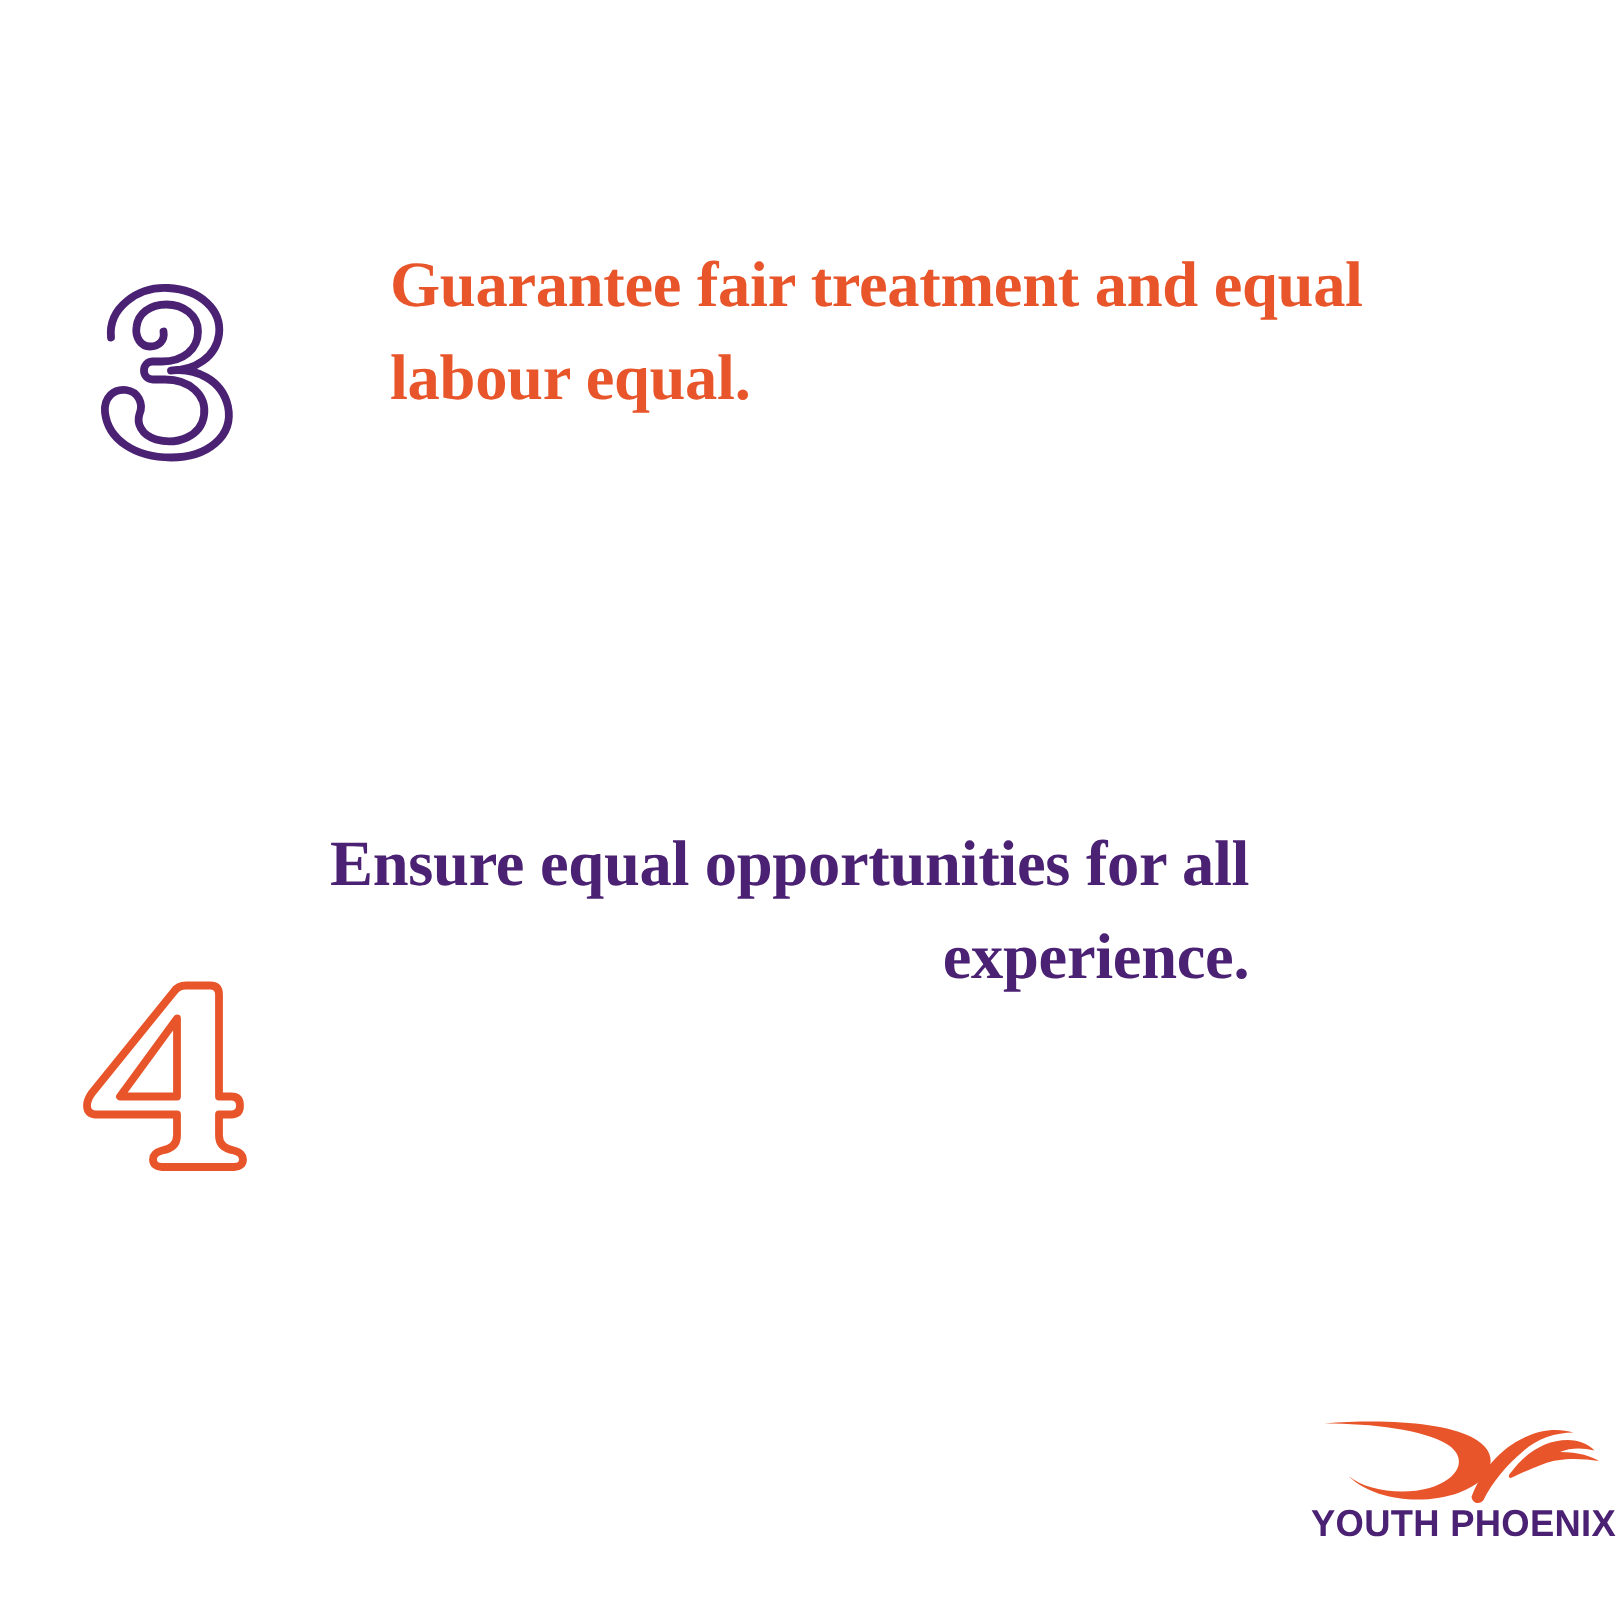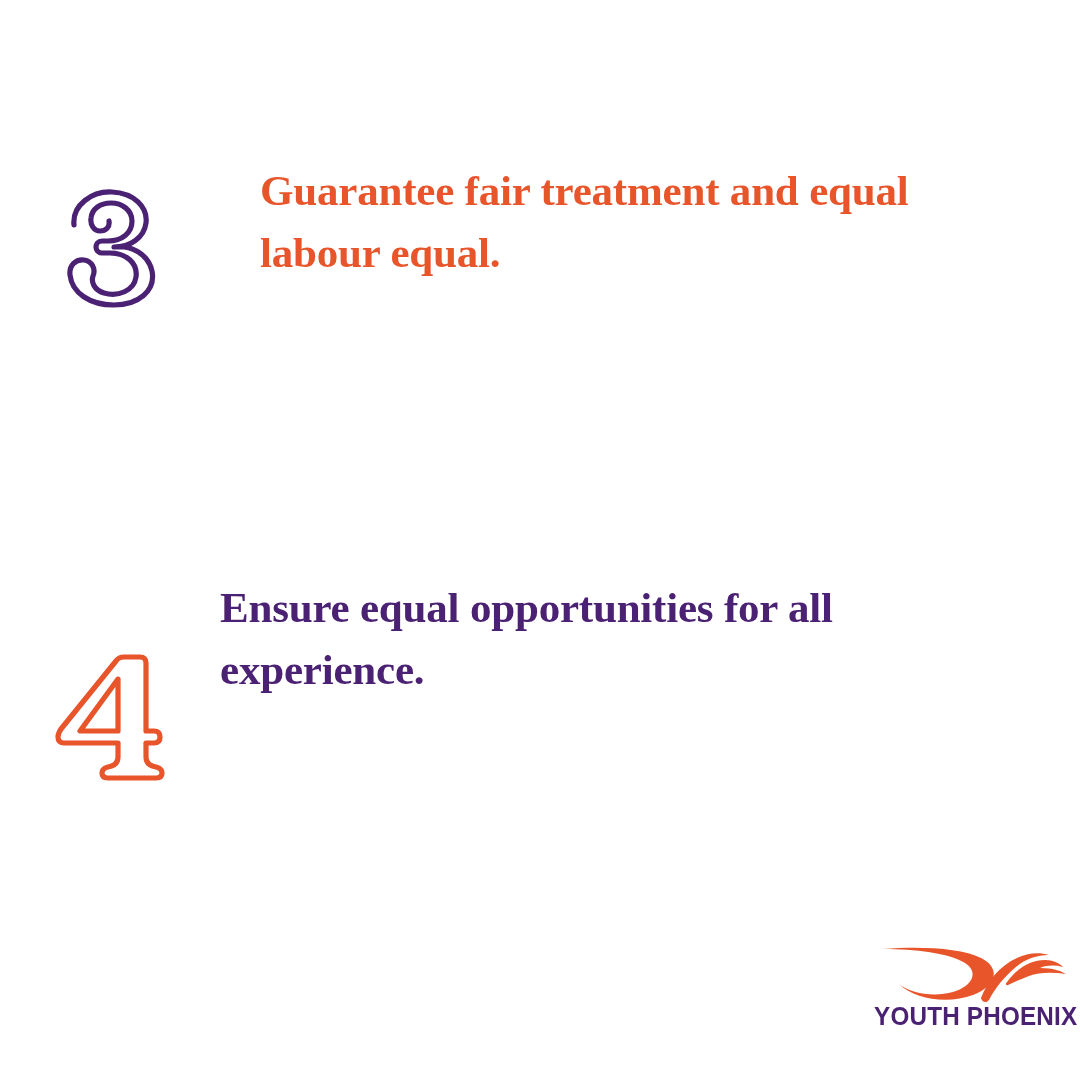"Ensure equal opportunities for all" div.text-block { text-align: none -> right; top: 577px -> 546px }
